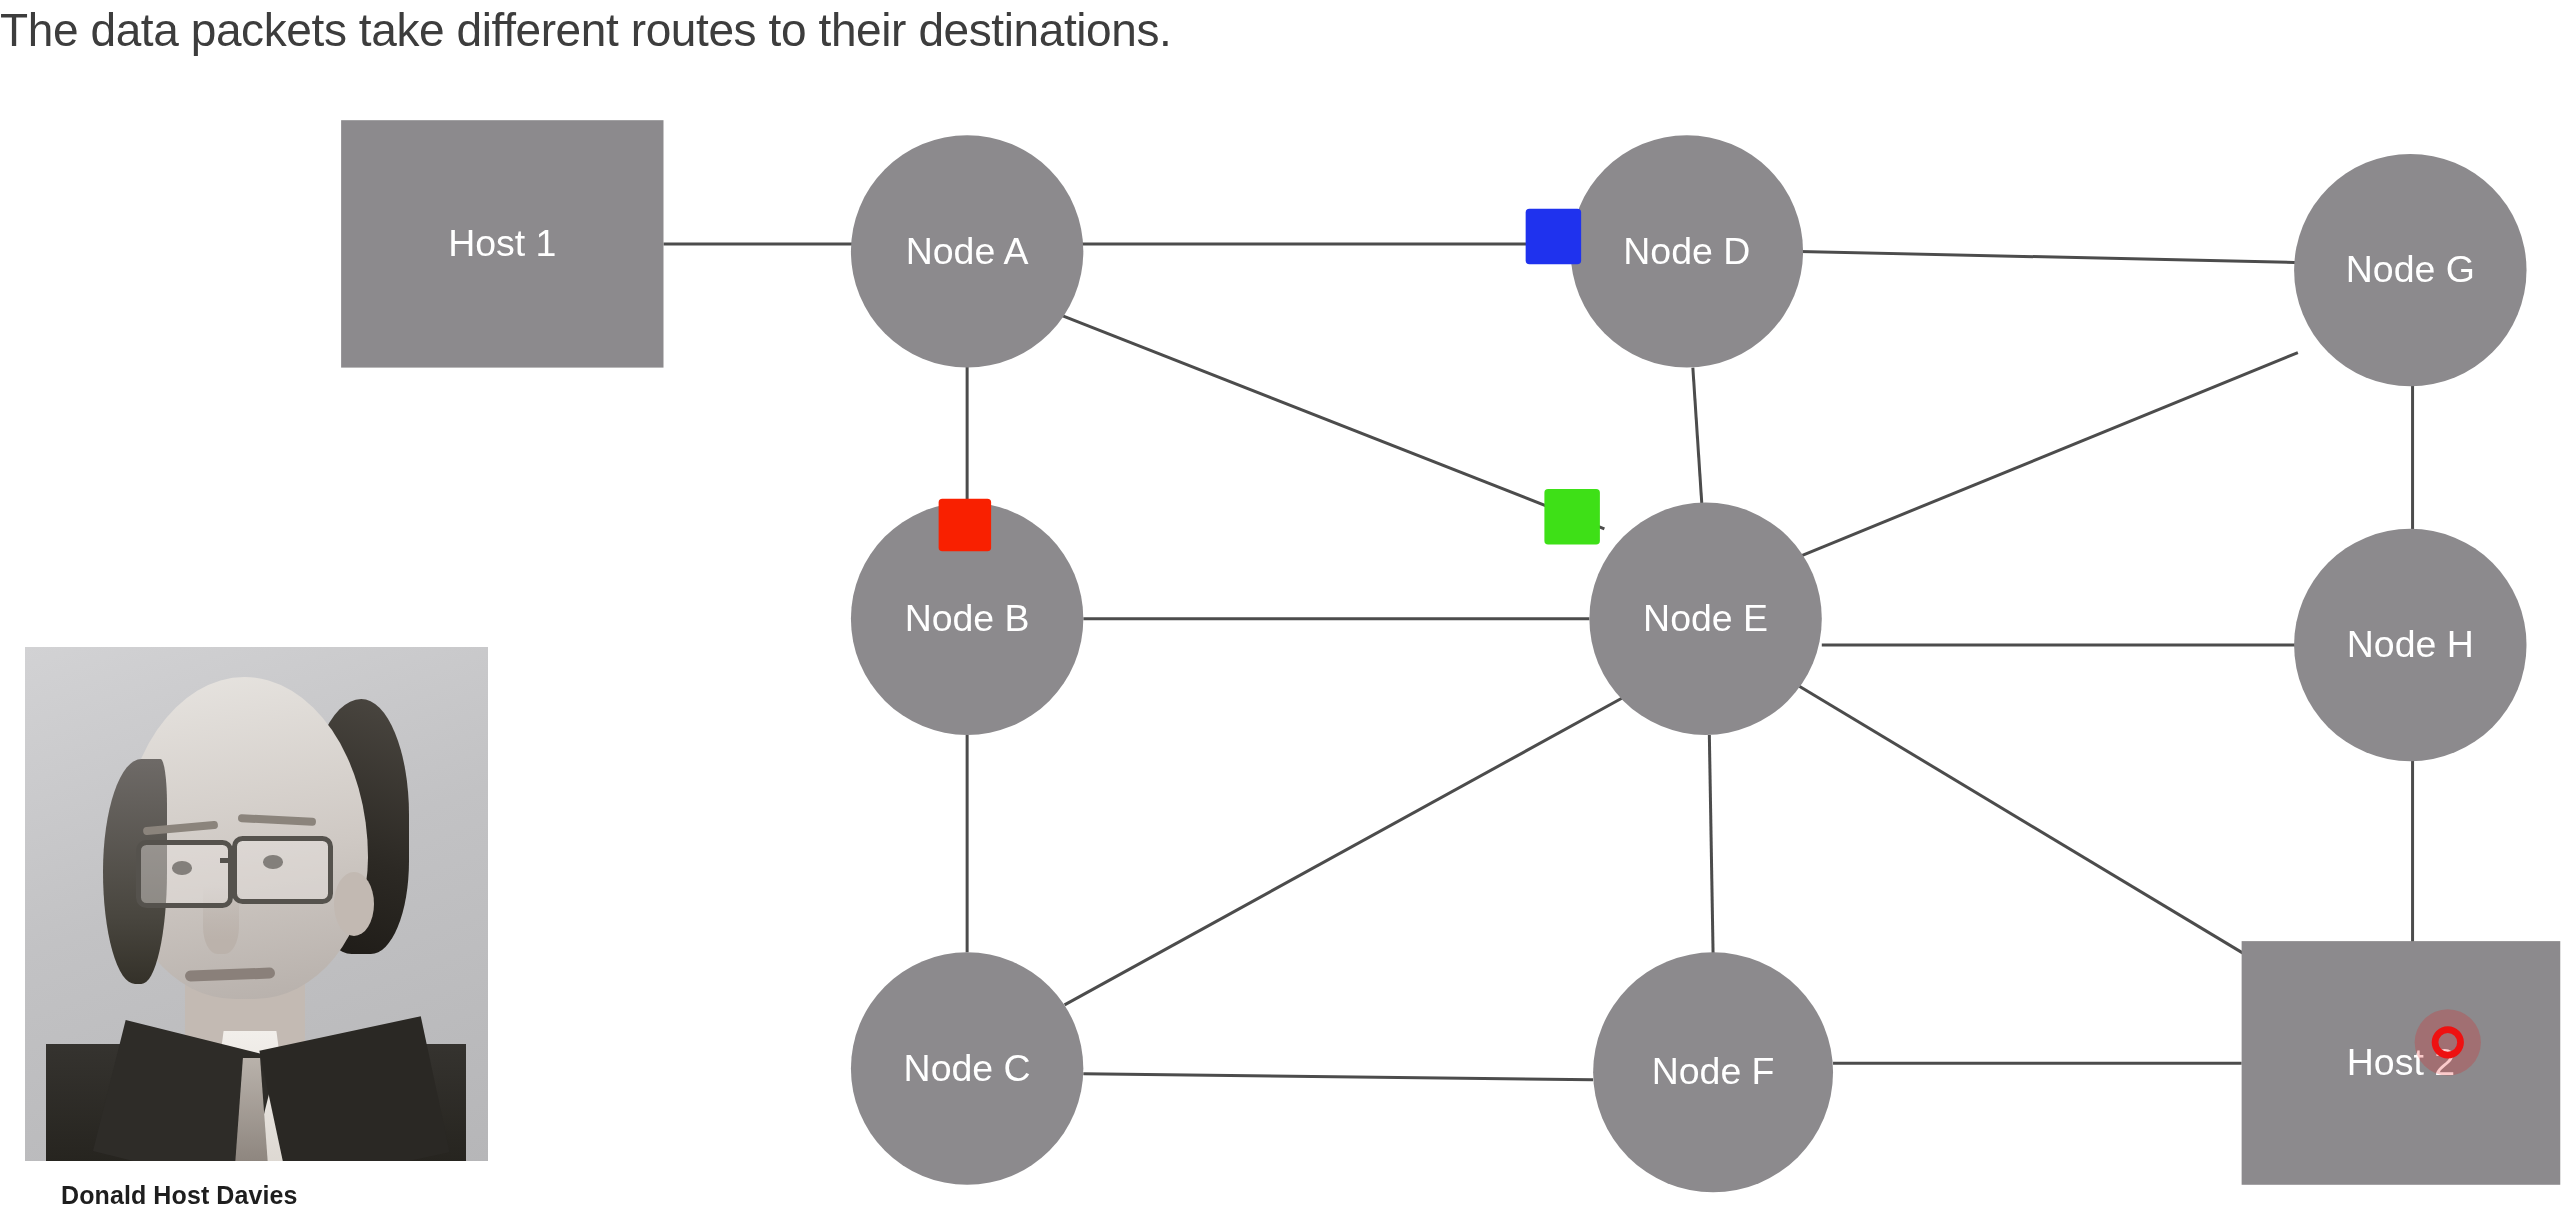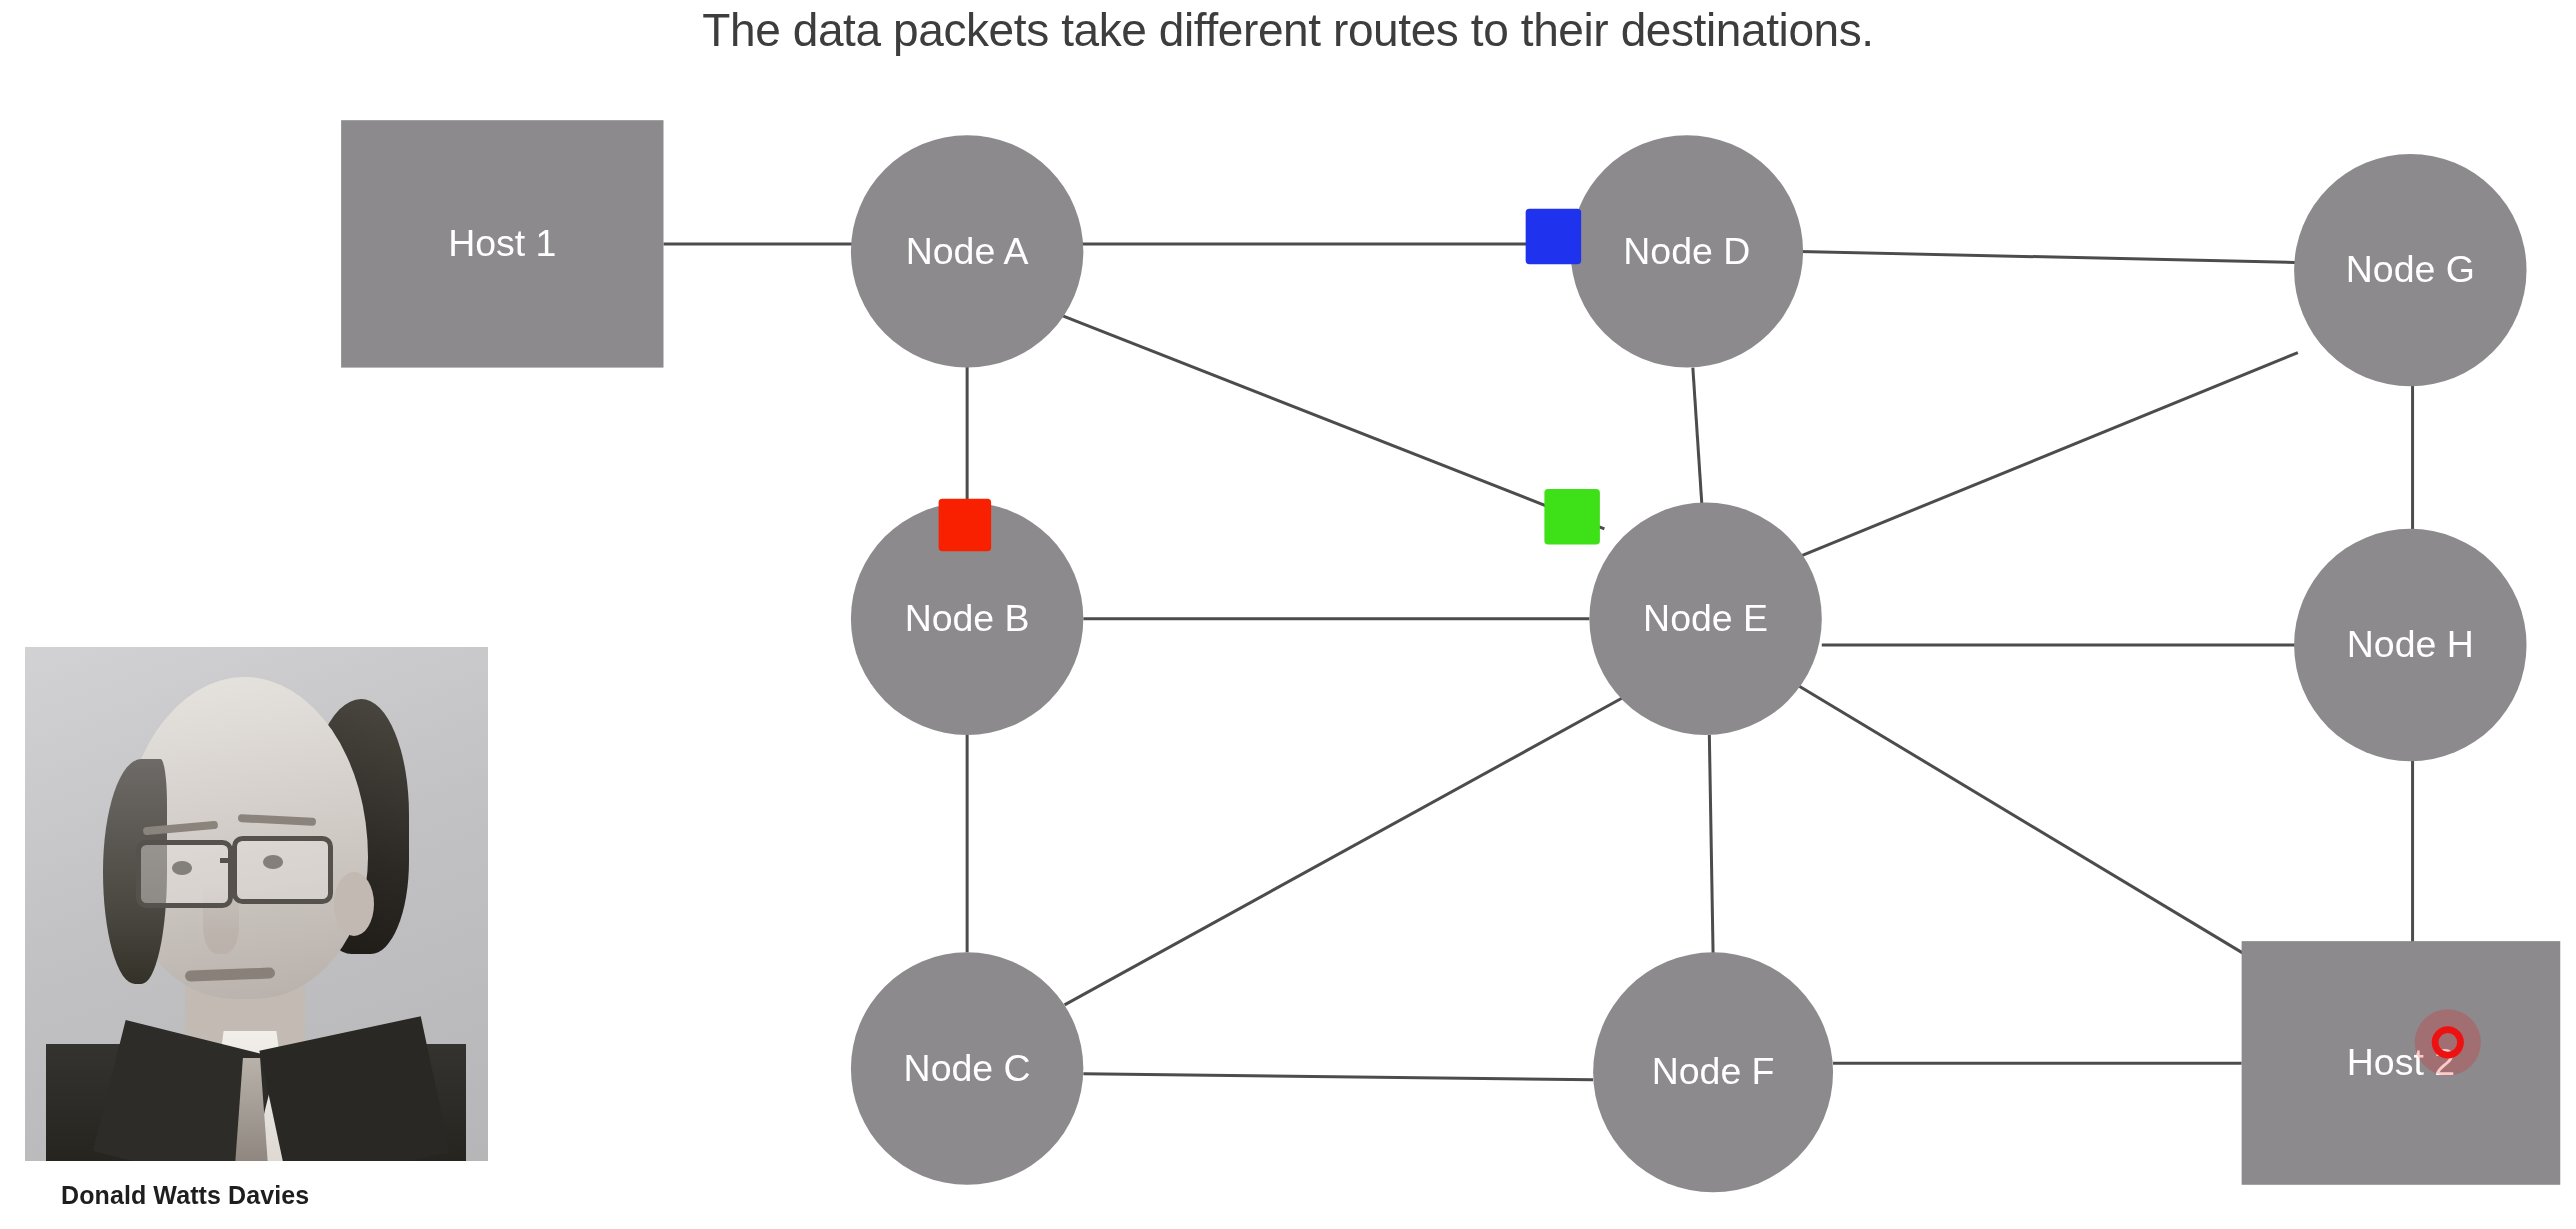"The data packets take different" #slide-title { text-align: center -> left }
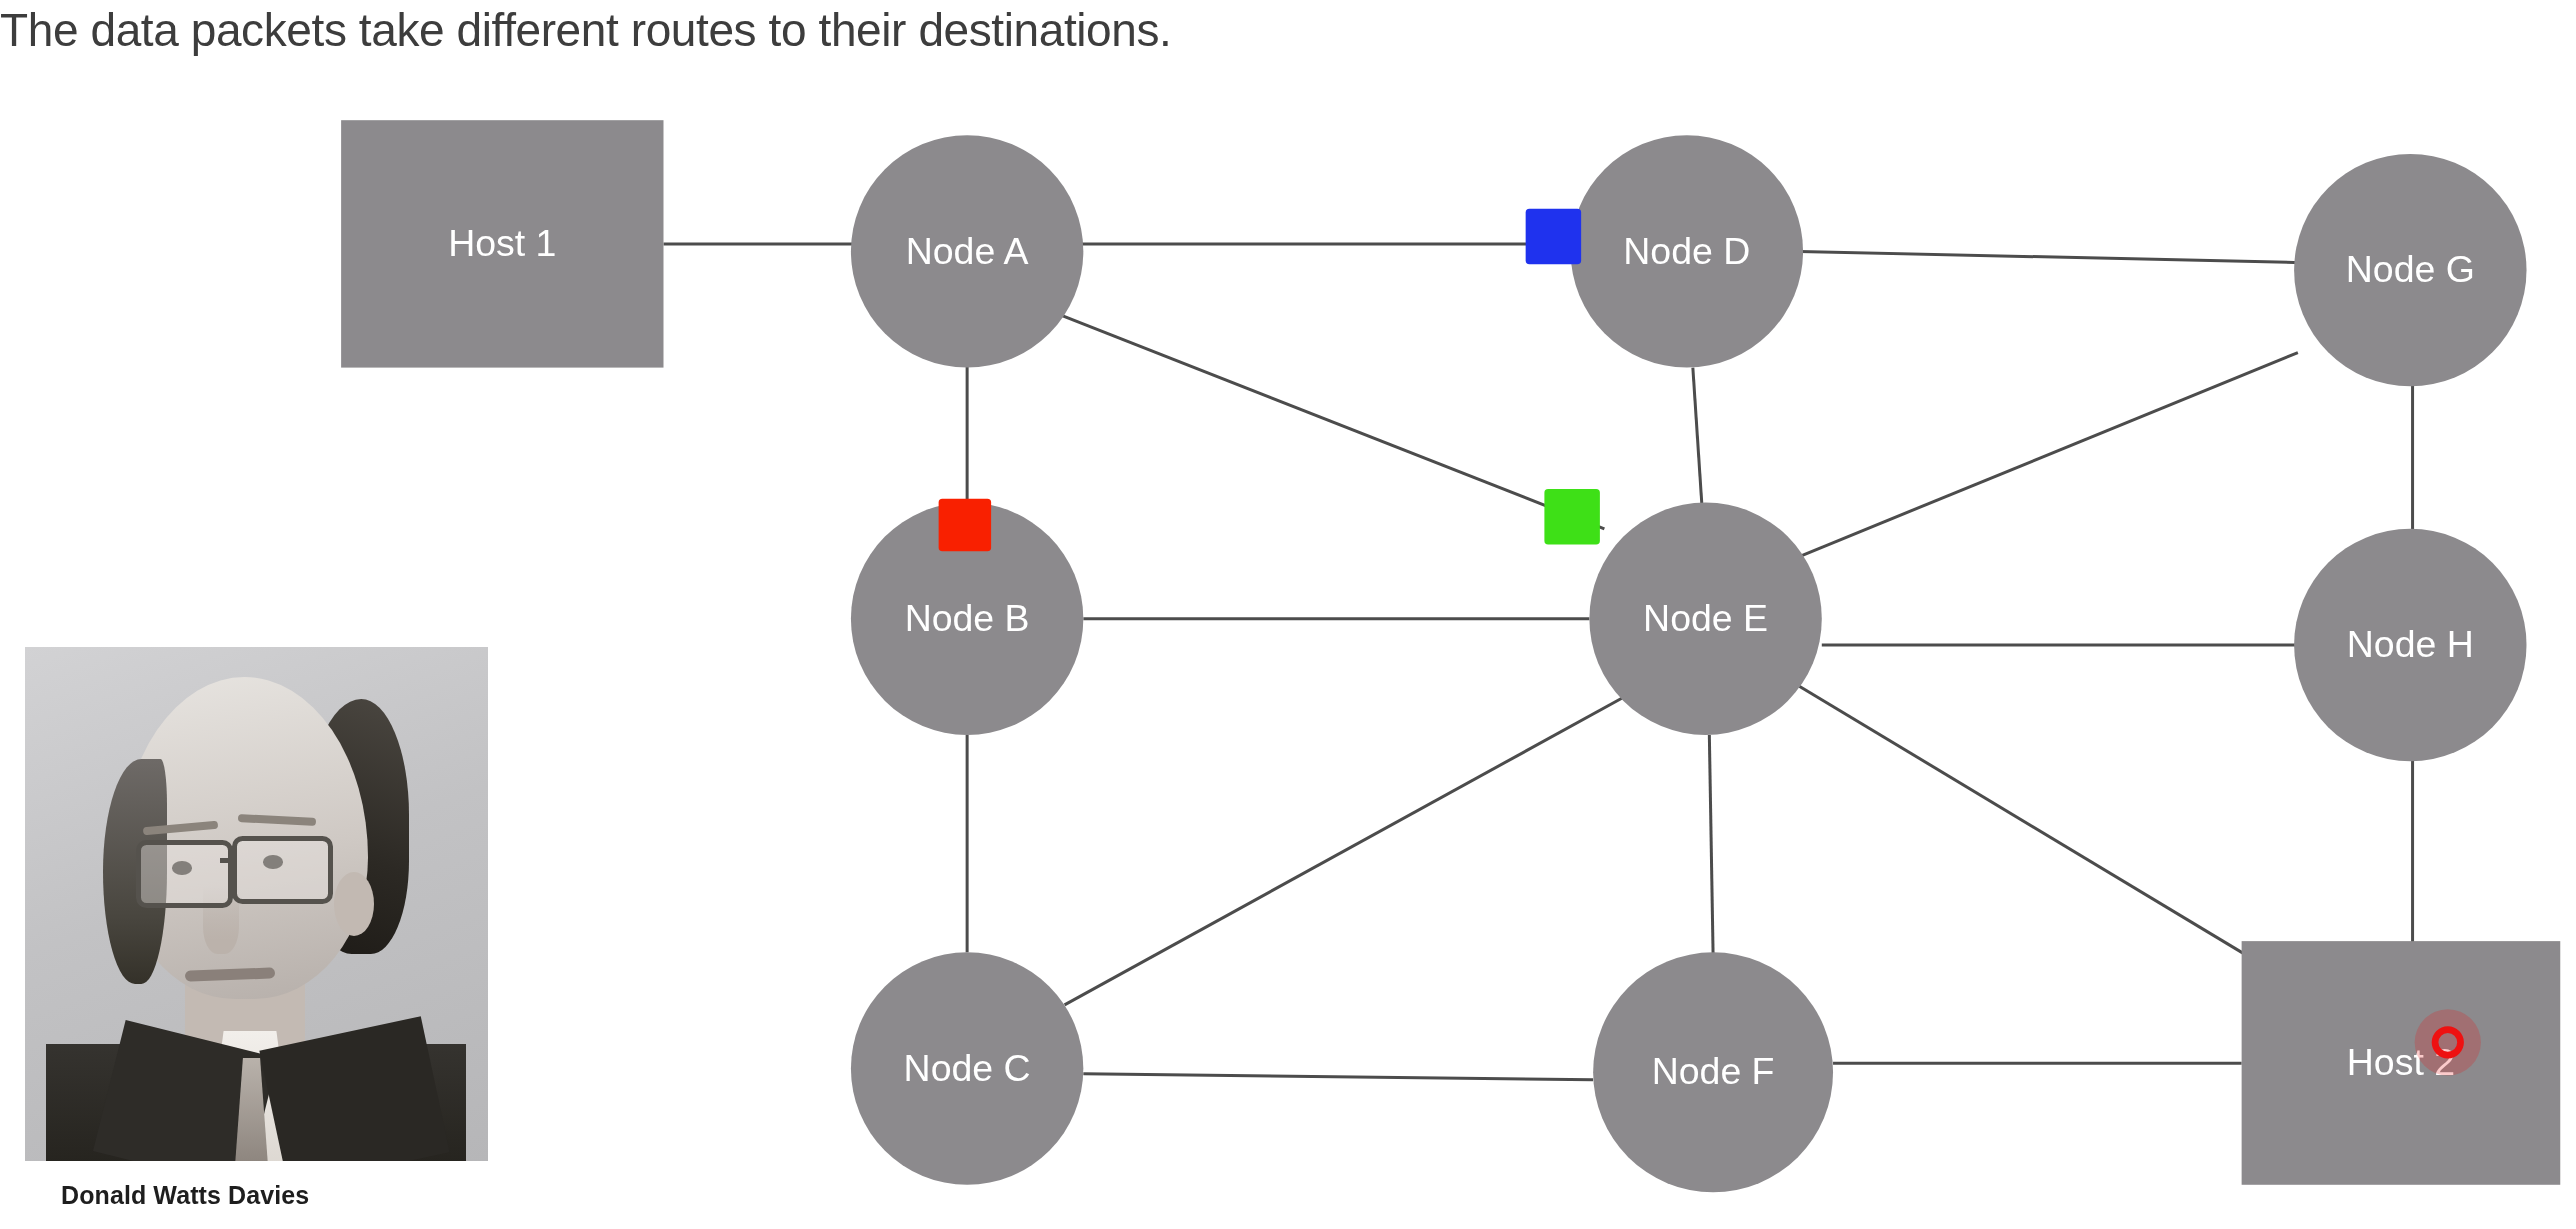"Donald Watts Davies" div { text: Watts -> Host }
